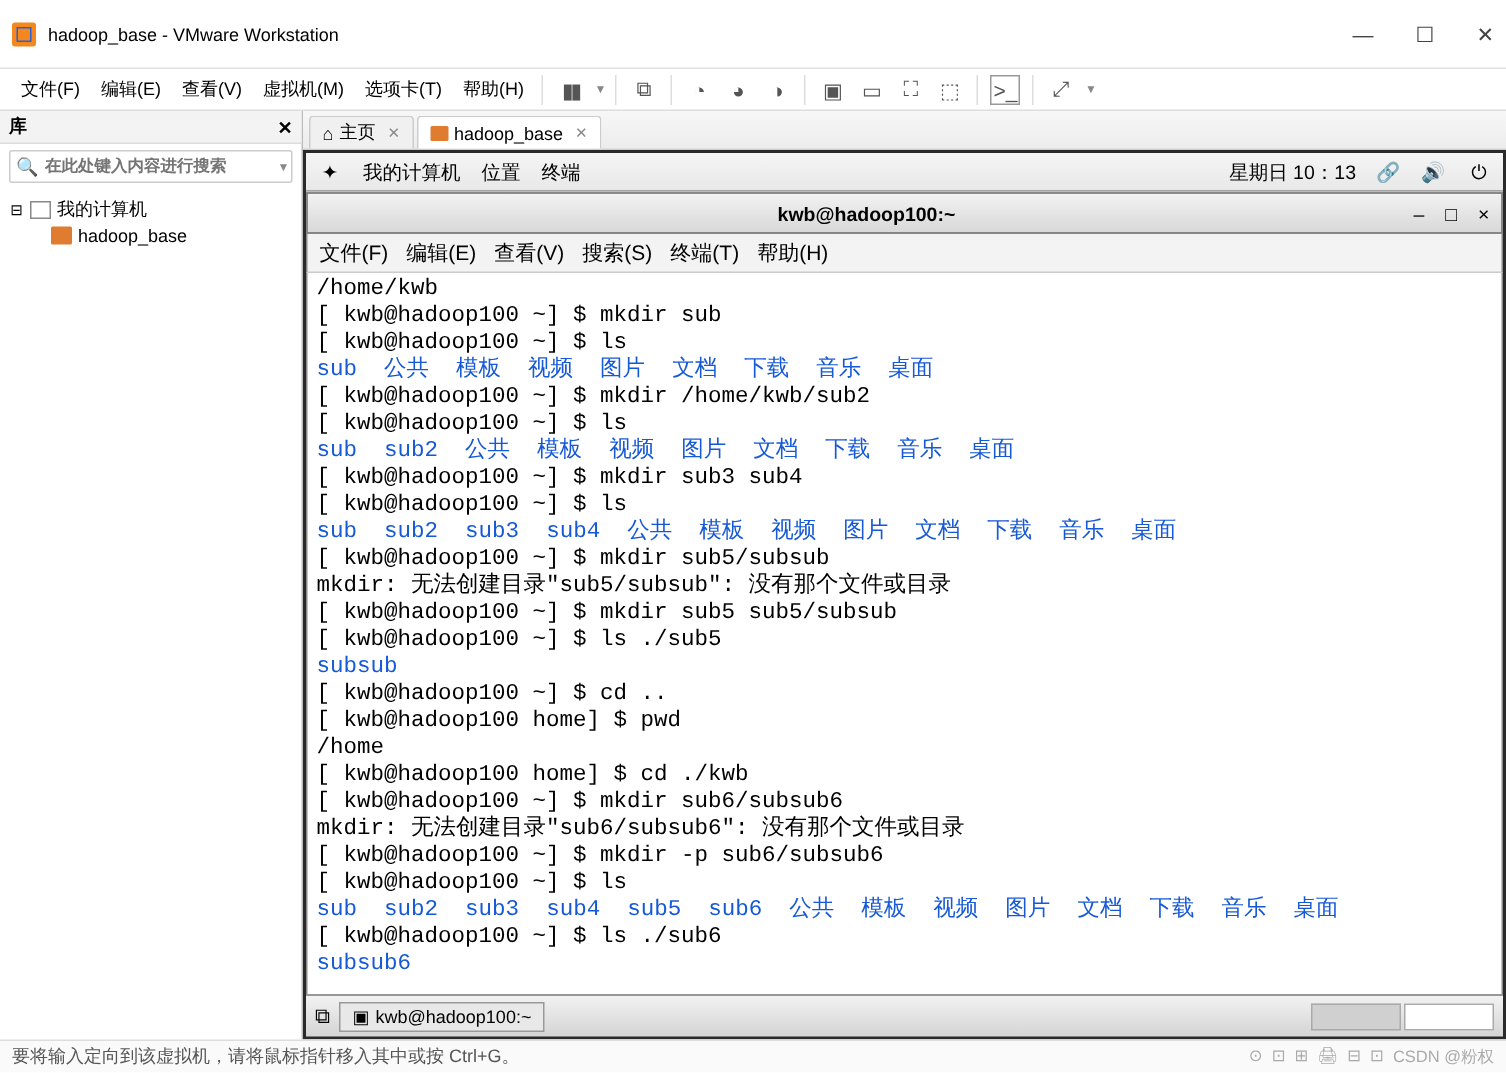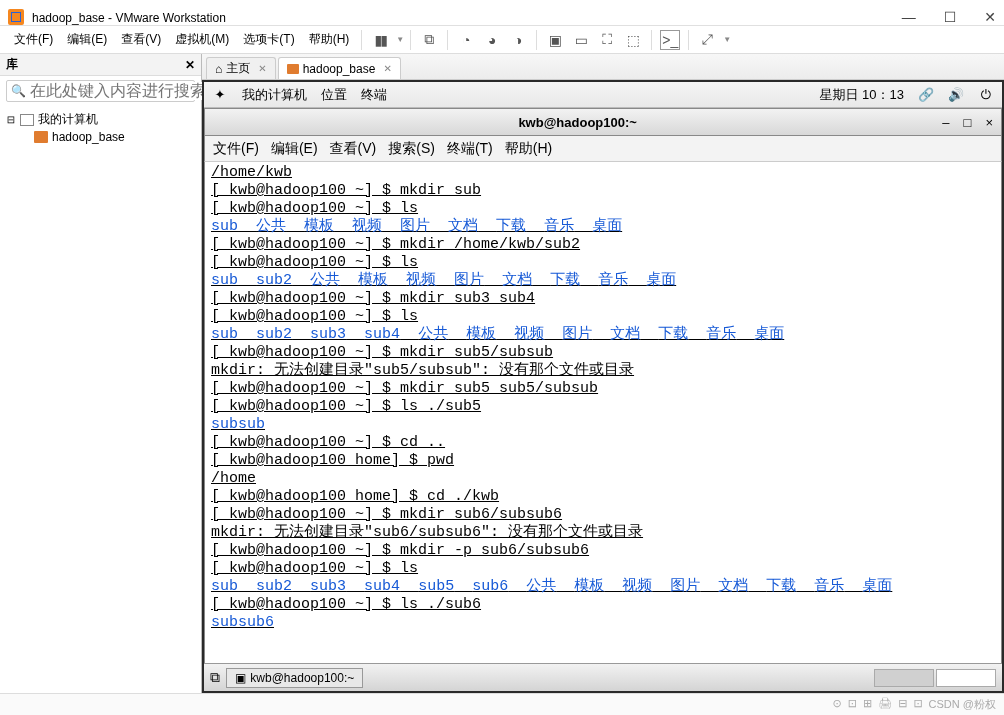"hadoop_base - VMware Workstation" .titlebar { align-items: flex-end -> center; height: 26px -> 46px }
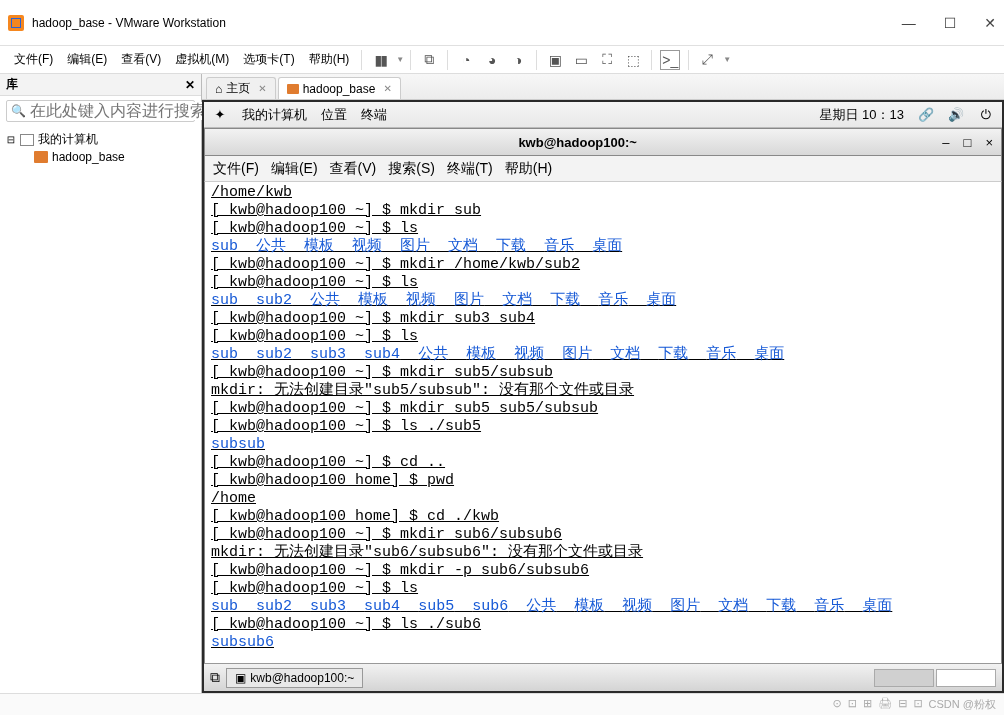"在此处键入内容进行搜索" .search input { font-size: 16px -> 11px; font-weight: none -> bold }
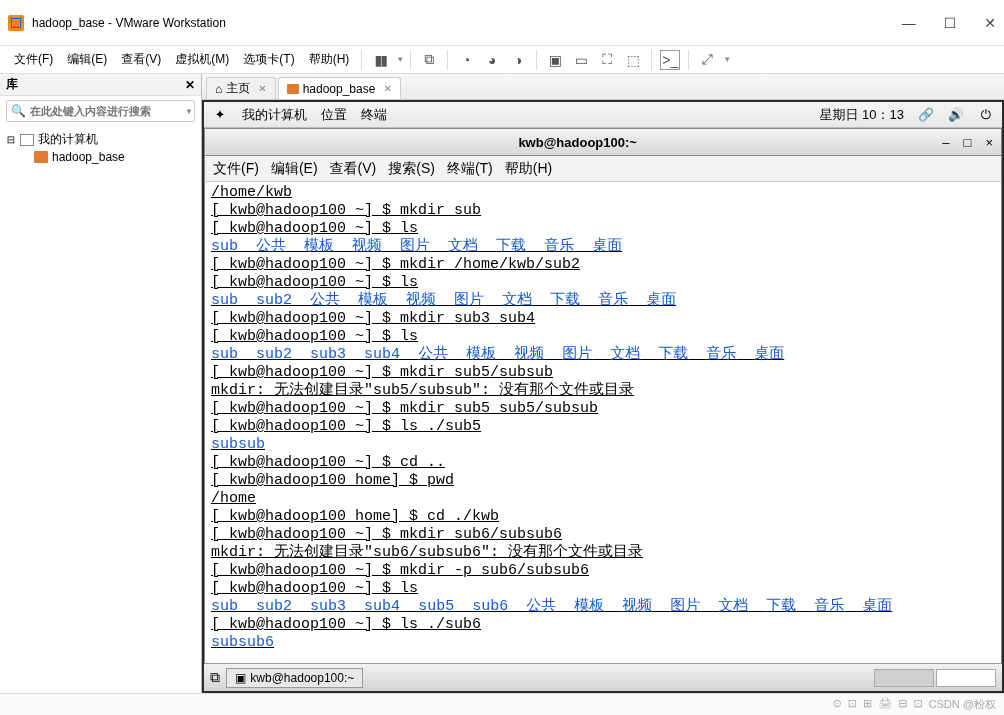"/home/kwb" .term-body { text-decoration: underline -> none }
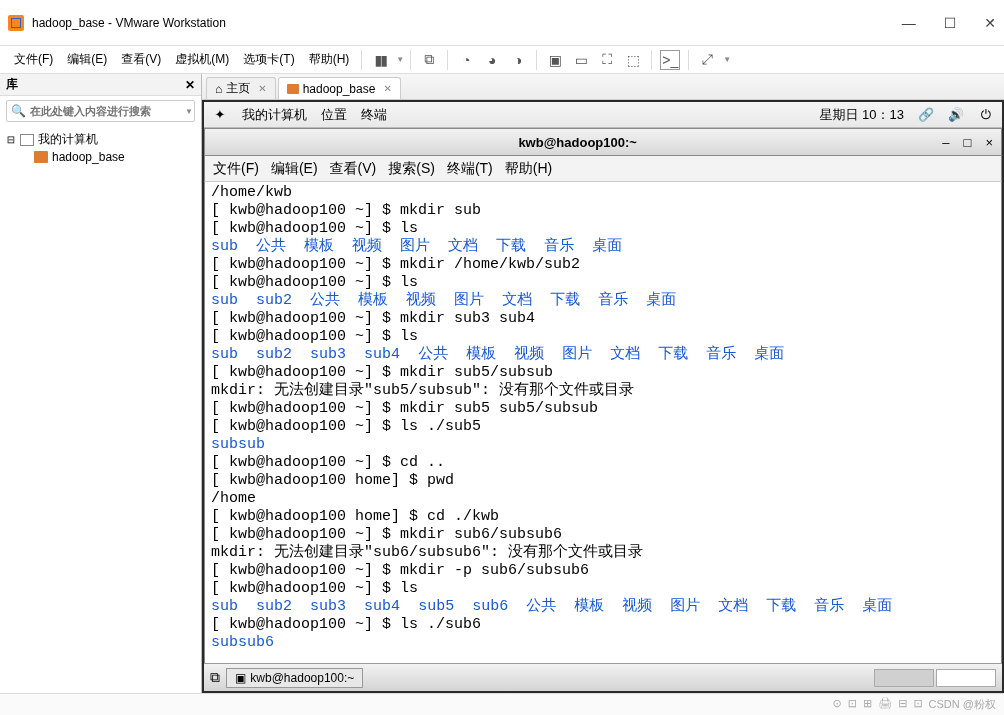"要将输入定向到该虚拟机，请将鼠标指针移入其中或按 Ctrl+G。" span { html: none -> <span>要将输入定向到该虚拟机，请将鼠标指针移入其中或按 Ctrl+G。</span> }
